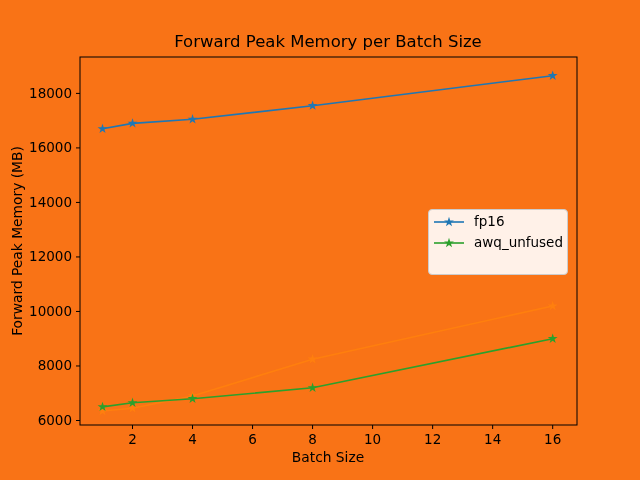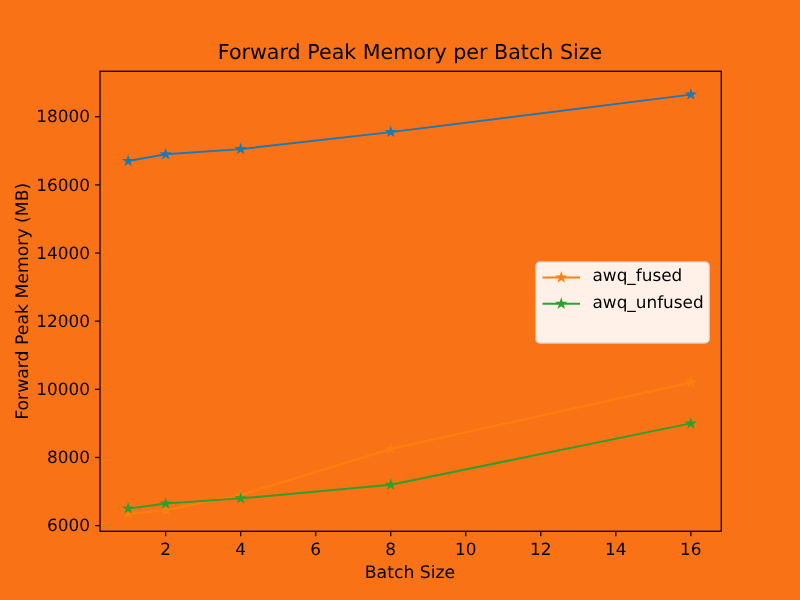"fp16" div.legend-row { html: none -> <div> <svg> <line></line> <path></path> </svg> <span>fp16</span> </div> }
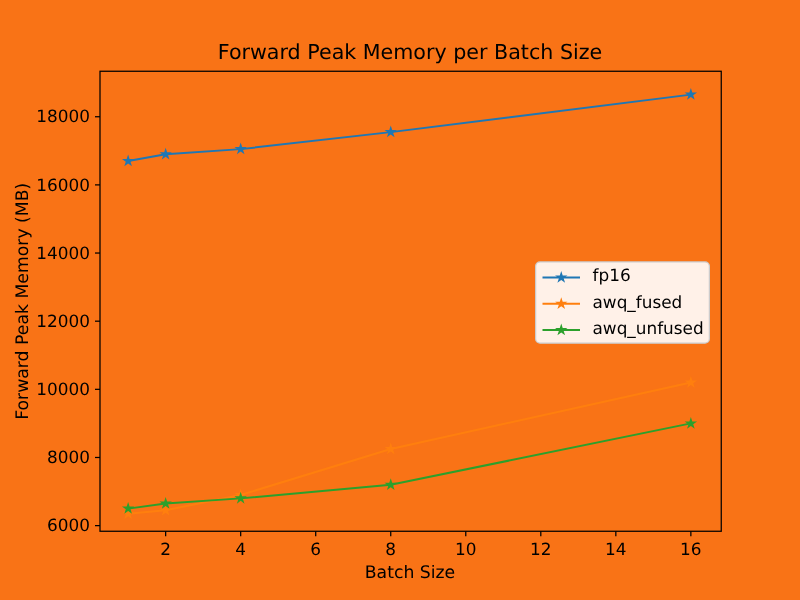"awq_fused" div.legend-row { html: <div> <svg> <line></line> <path></path> </svg> <span>awq_fused</span> </div> -> none }
